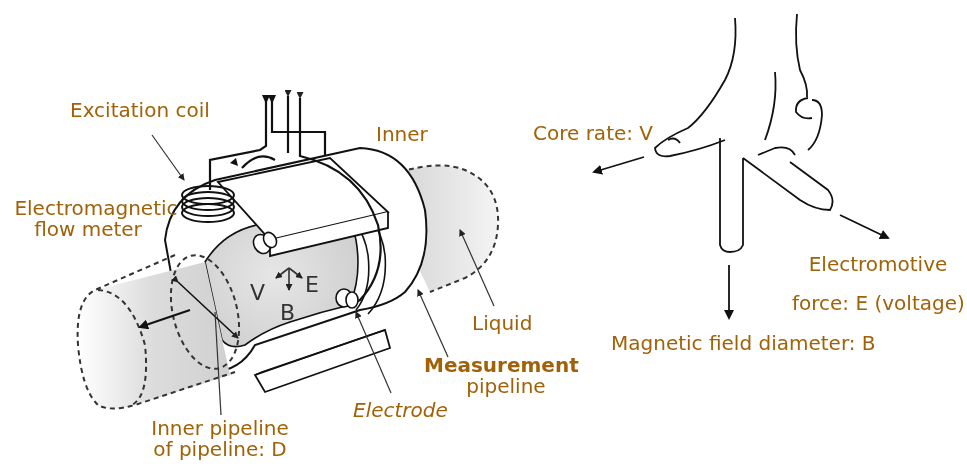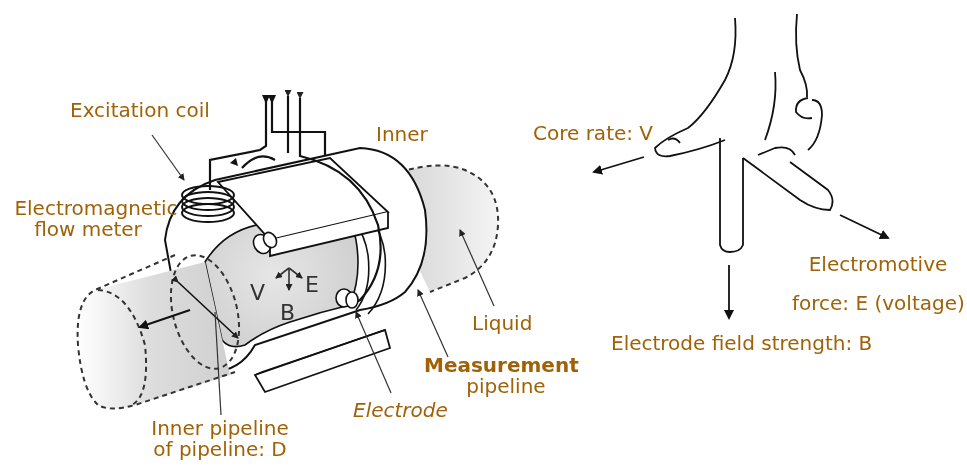"Electrode field strength: B" div.lbl { text: Electrode field strength -> Magnetic field diameter }
